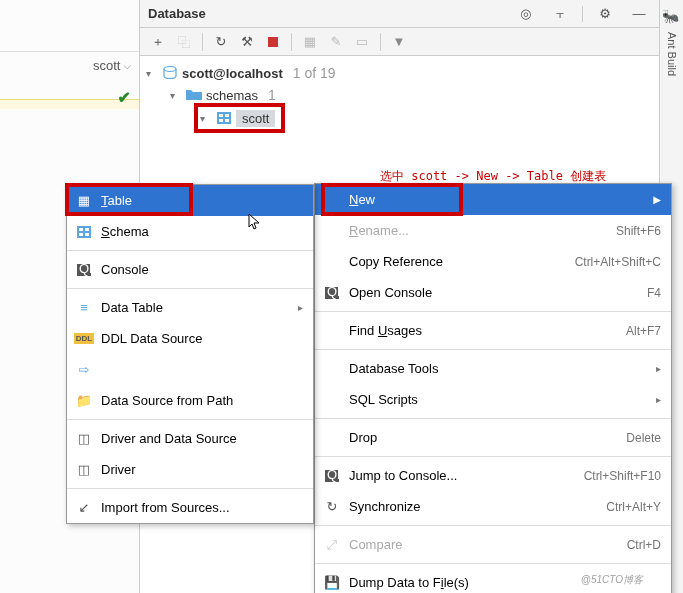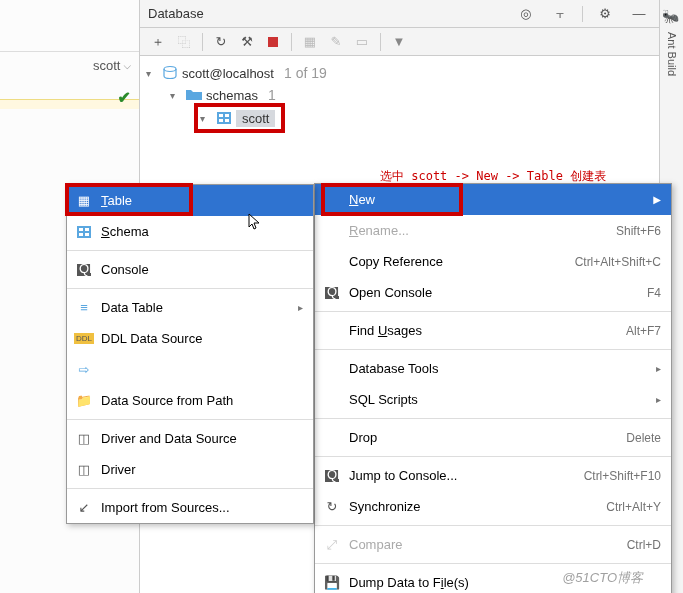"Database" .header-title { font-weight: normal -> bold }
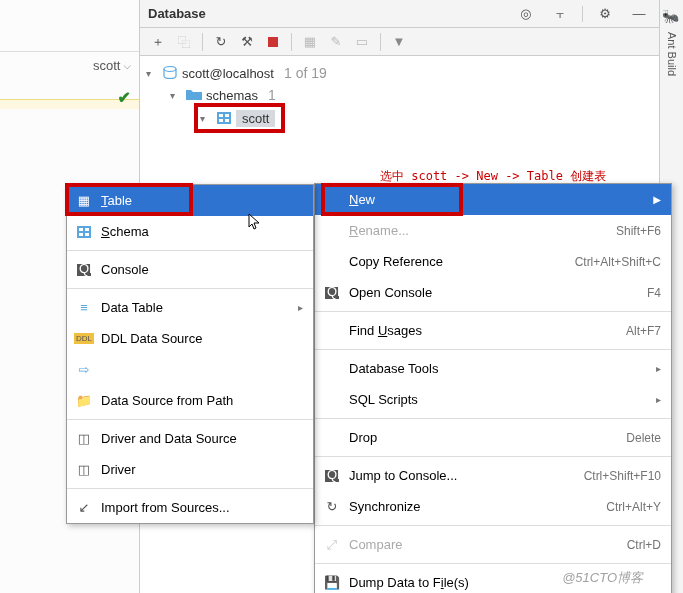"scott@localhost" .tree-bold { font-weight: normal -> bold }
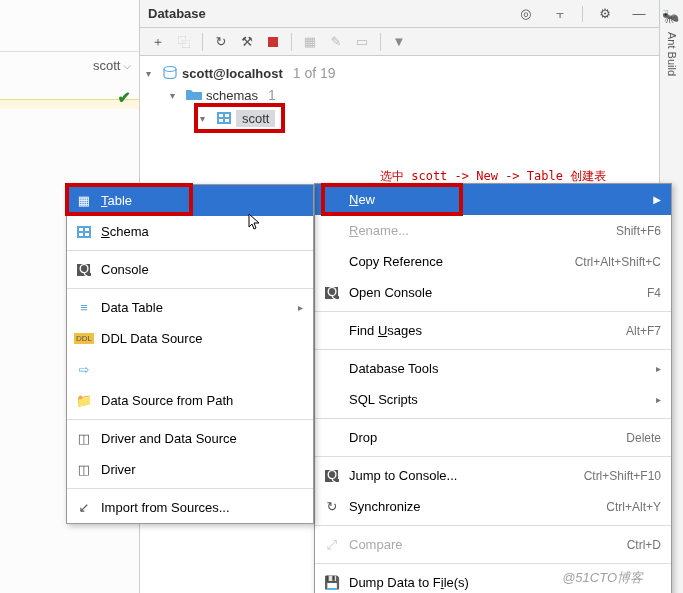"DDL" span { font-weight: normal -> bold }
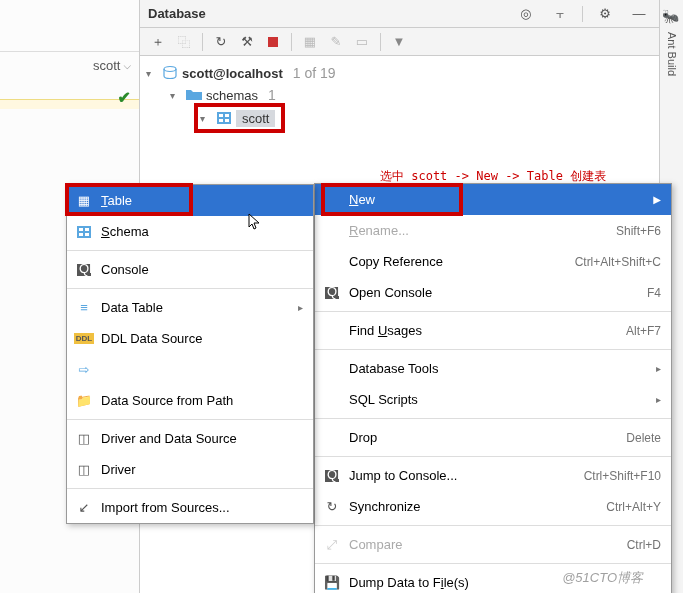"@51CTO博客" .watermark { font-size: 13px -> 10px }
